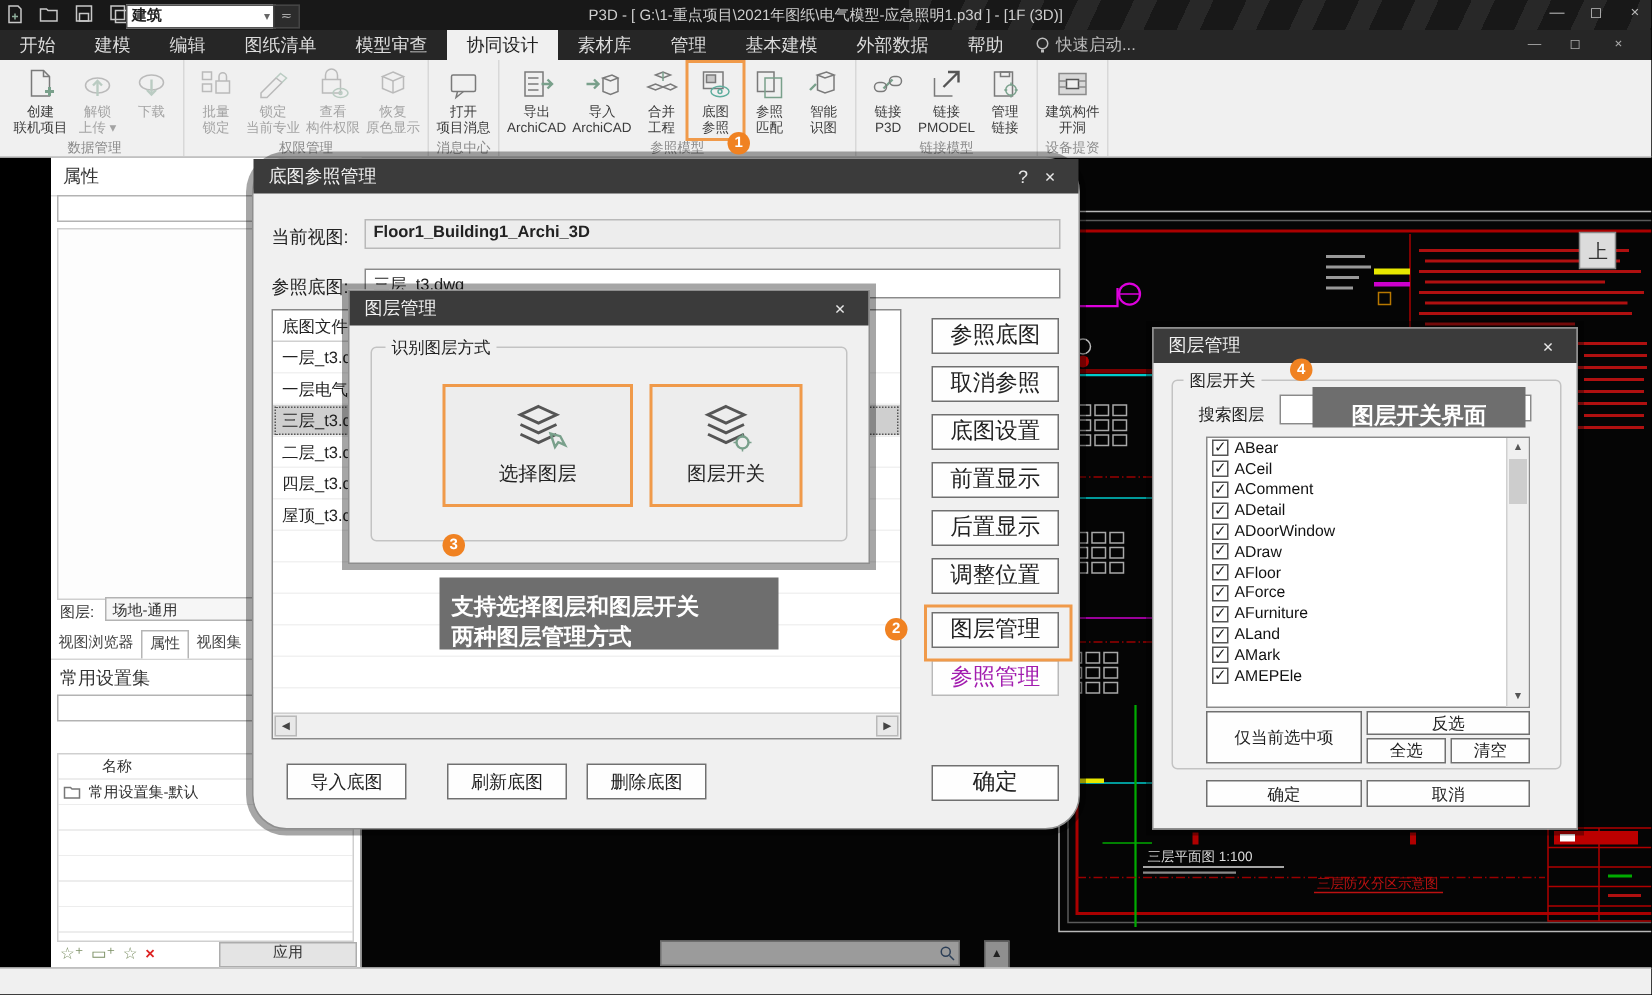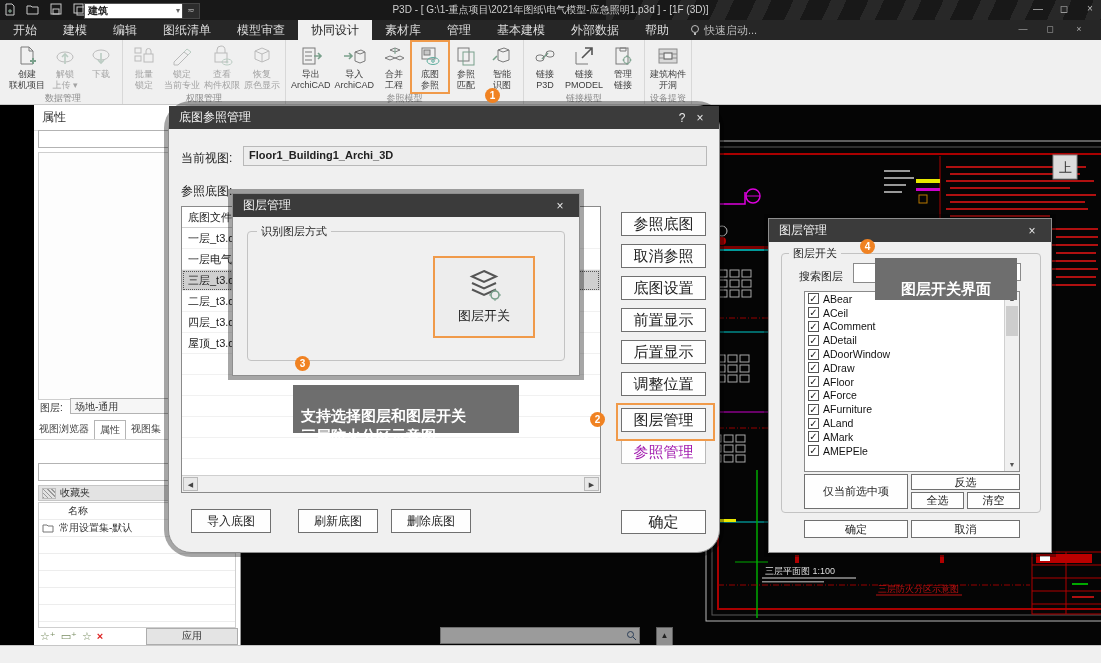"打开" div.rgroup { html: none -> <div> <div> <div> <div> <svg> <rect></rect> <path></path> </svg> </div> <div>打开 项目消息</div> </div> </div> <div>消息中心</div> </div> }
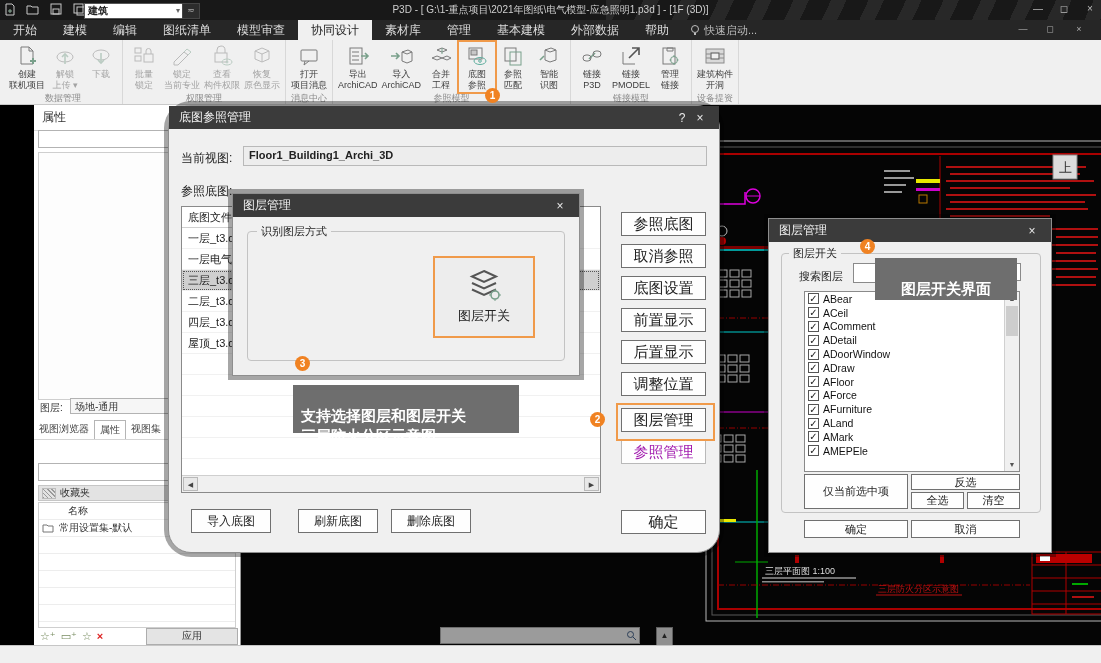"三层_t3.dwg" div.abs { html: none -> <div>三层_t3.dwg</div> }
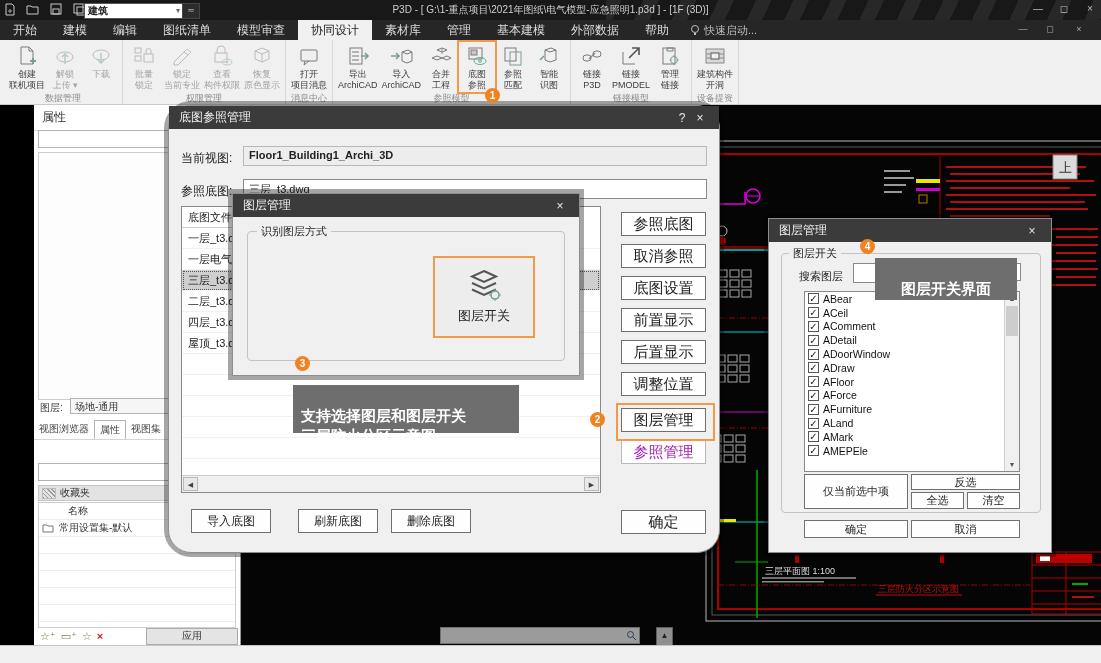"图层开关界面" .callout { padding: 21px 8px -> 10px 8px }
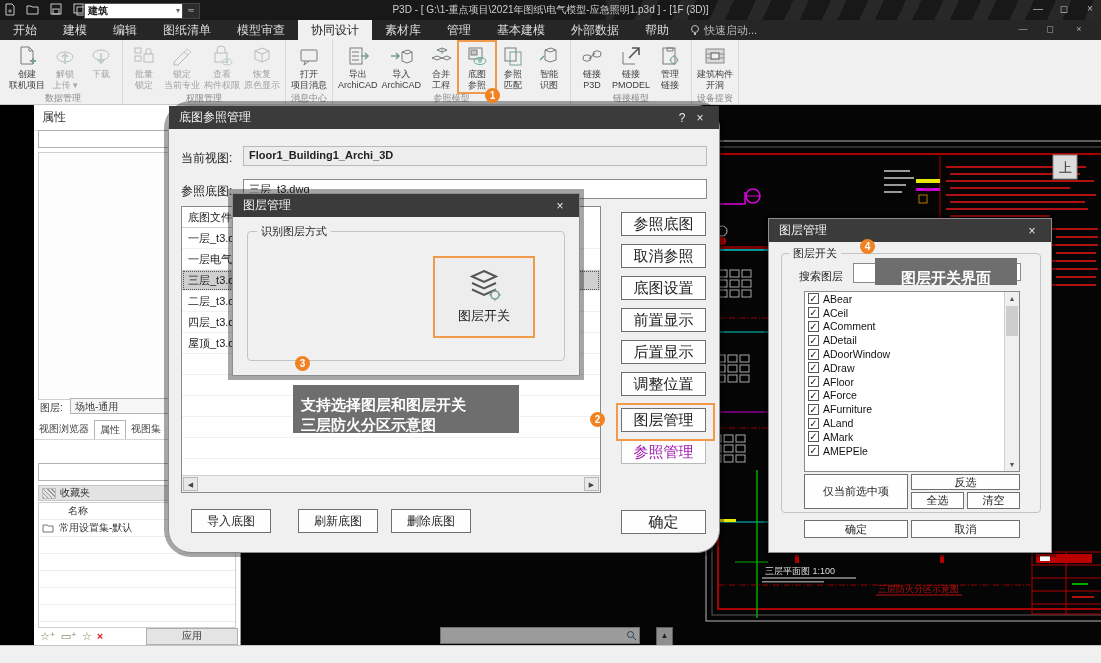"选择图层" div.optbtn { html: none -> <div> <svg> <g> <path></path> <path></path> <path></path> </g> <path></path> </svg> <span>选择图层</span> </div> }
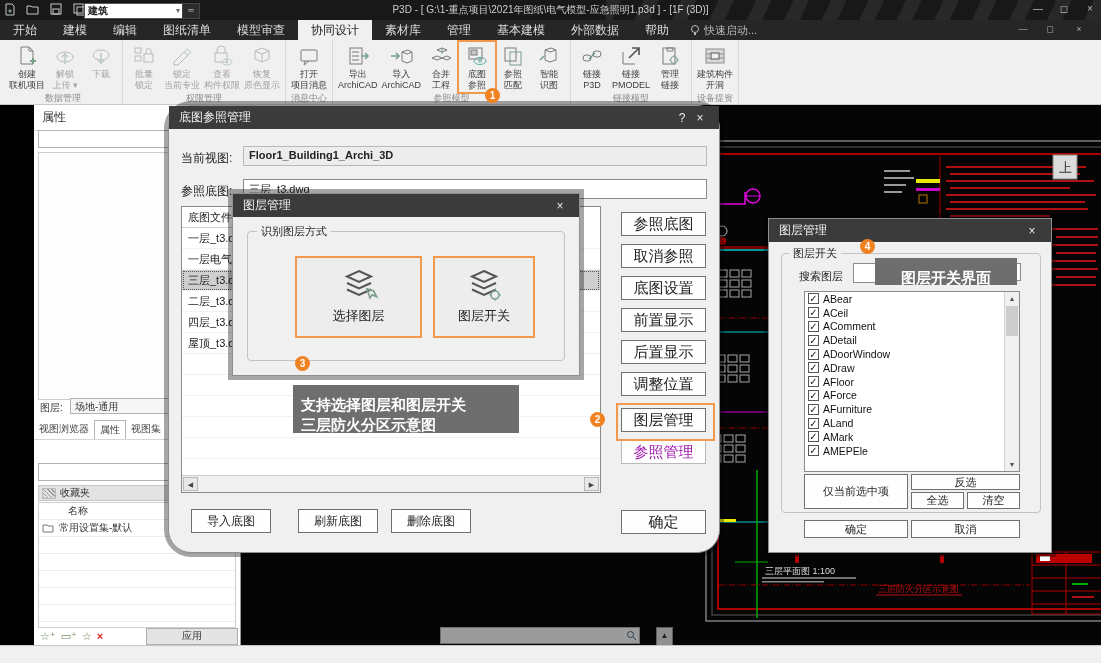"支持选择图层和图层开关" div.callout { text: 三层防火分区示意图 -> 两种图层管理方式 }
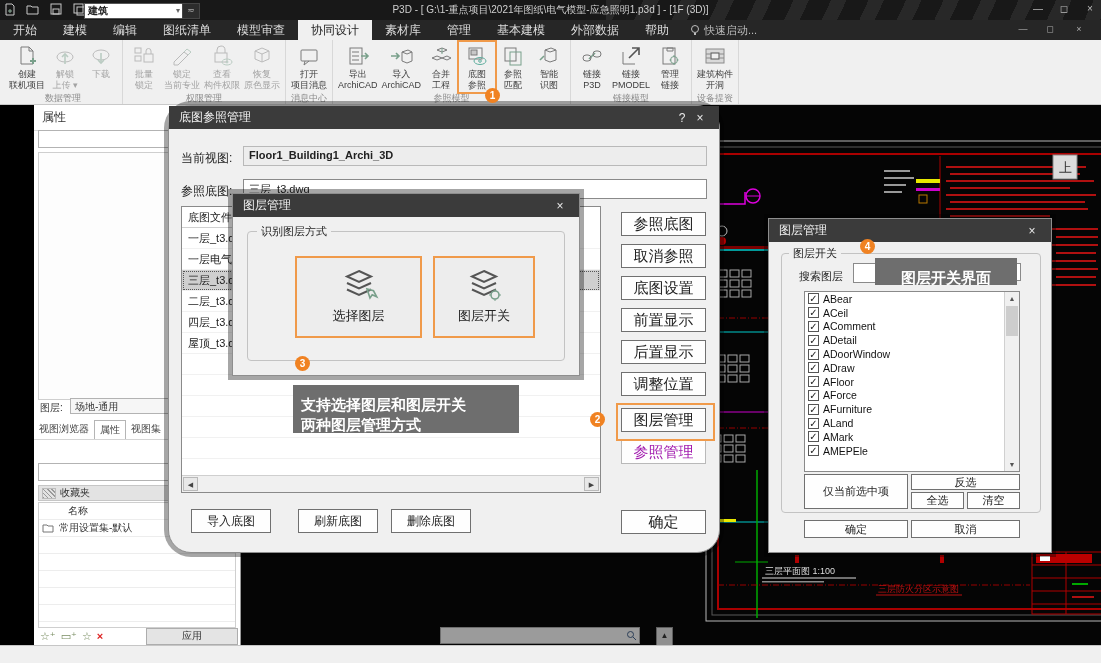"常用设置集" div.abs { html: none -> <div>常用设置集</div> }
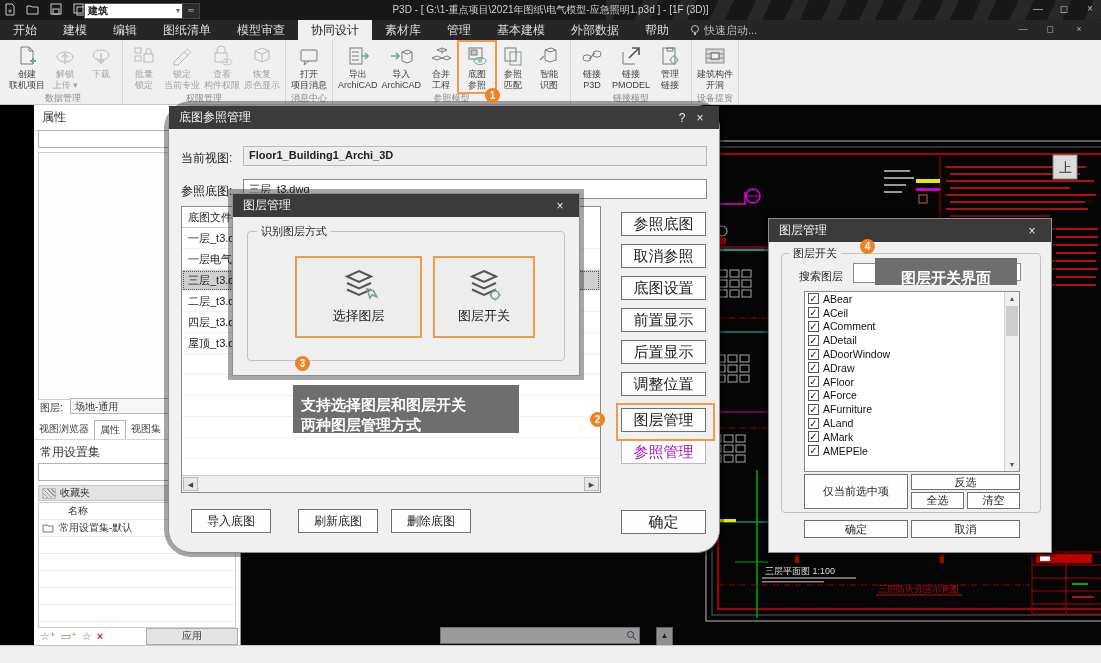"收藏夹" div.abs { html: <div> <span></span> <span>收藏夹</span> </div> -> none }
